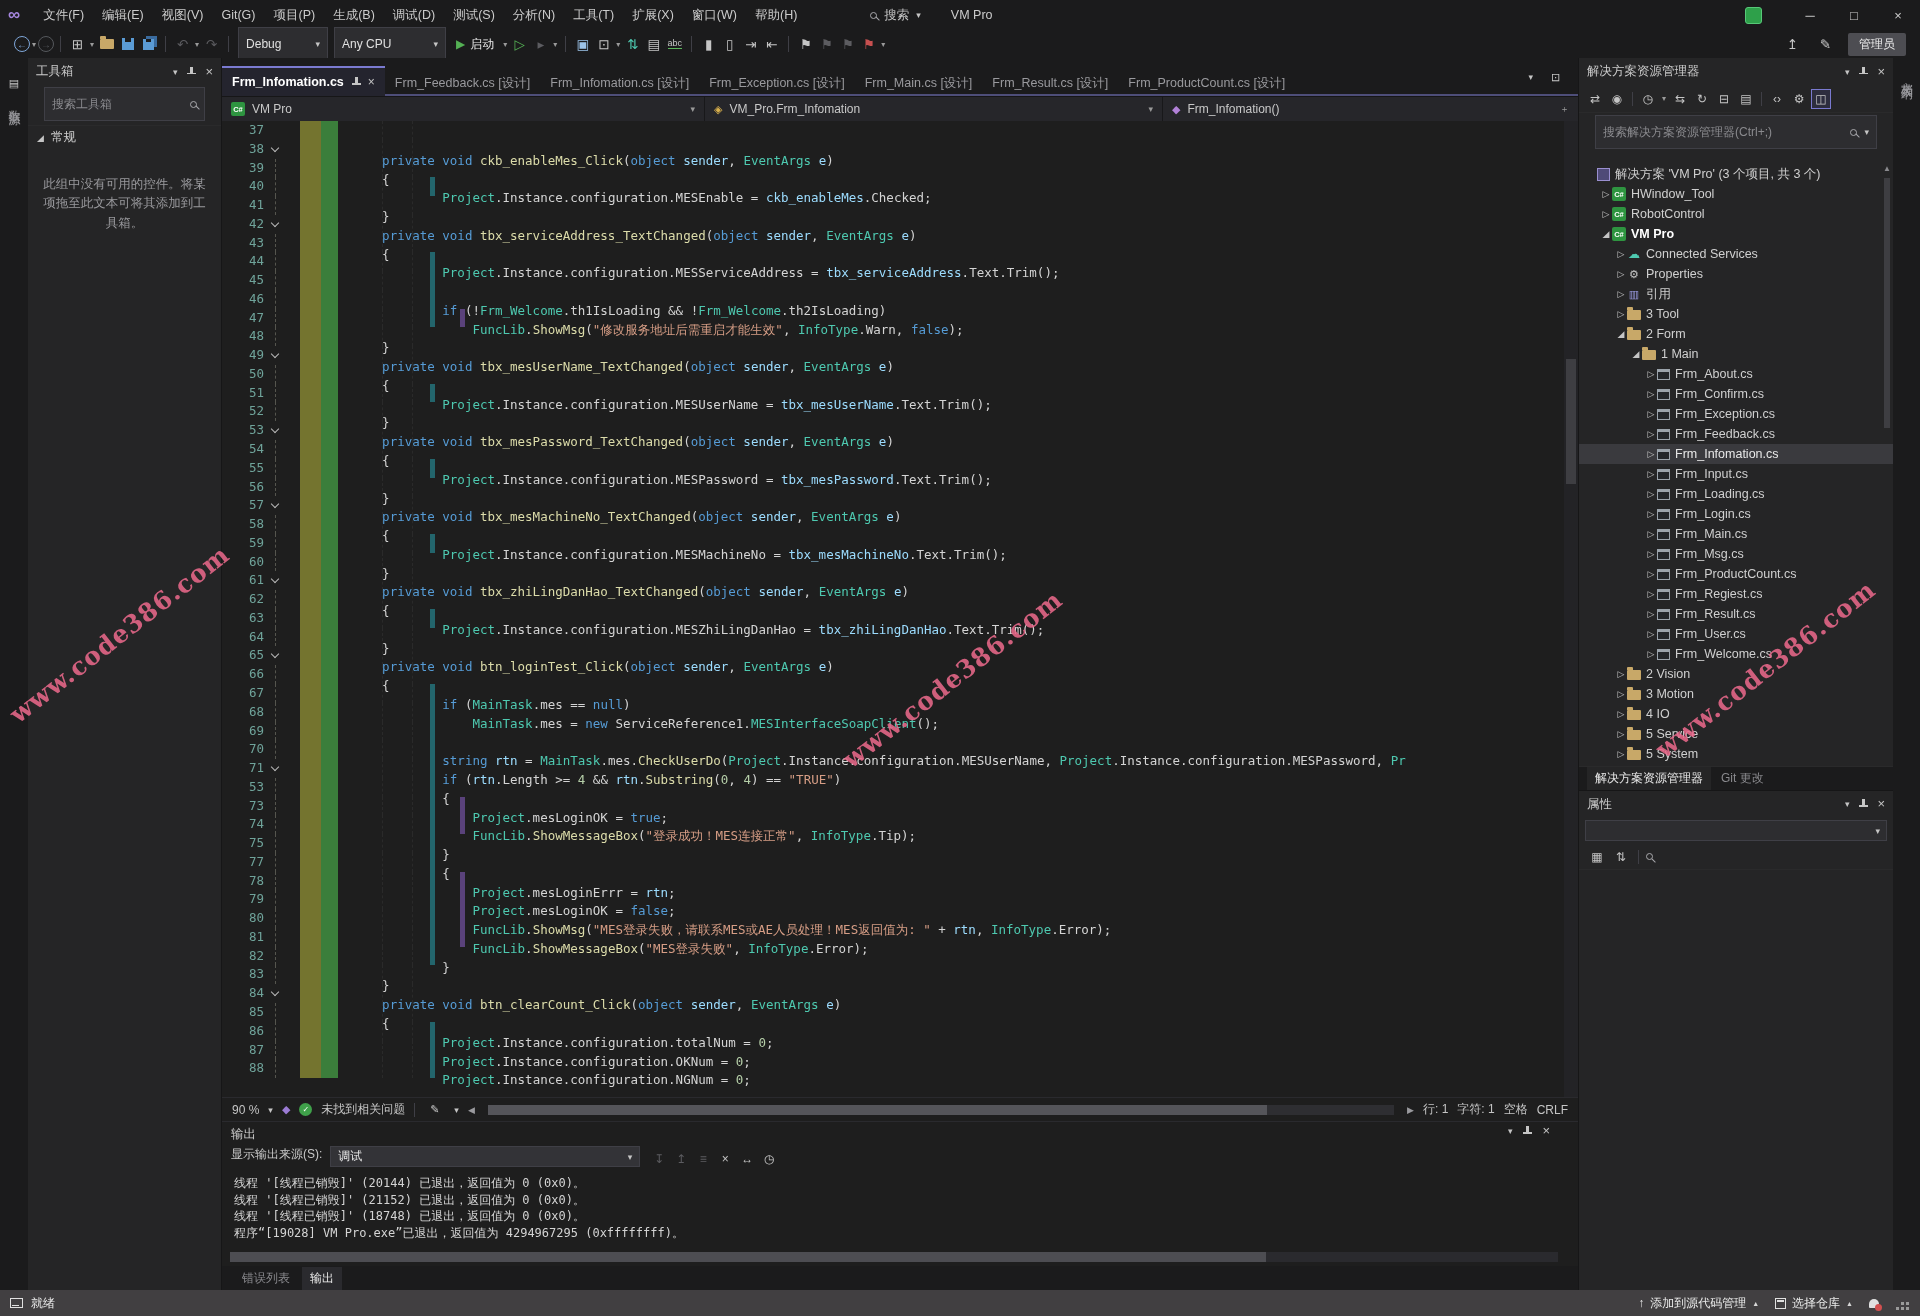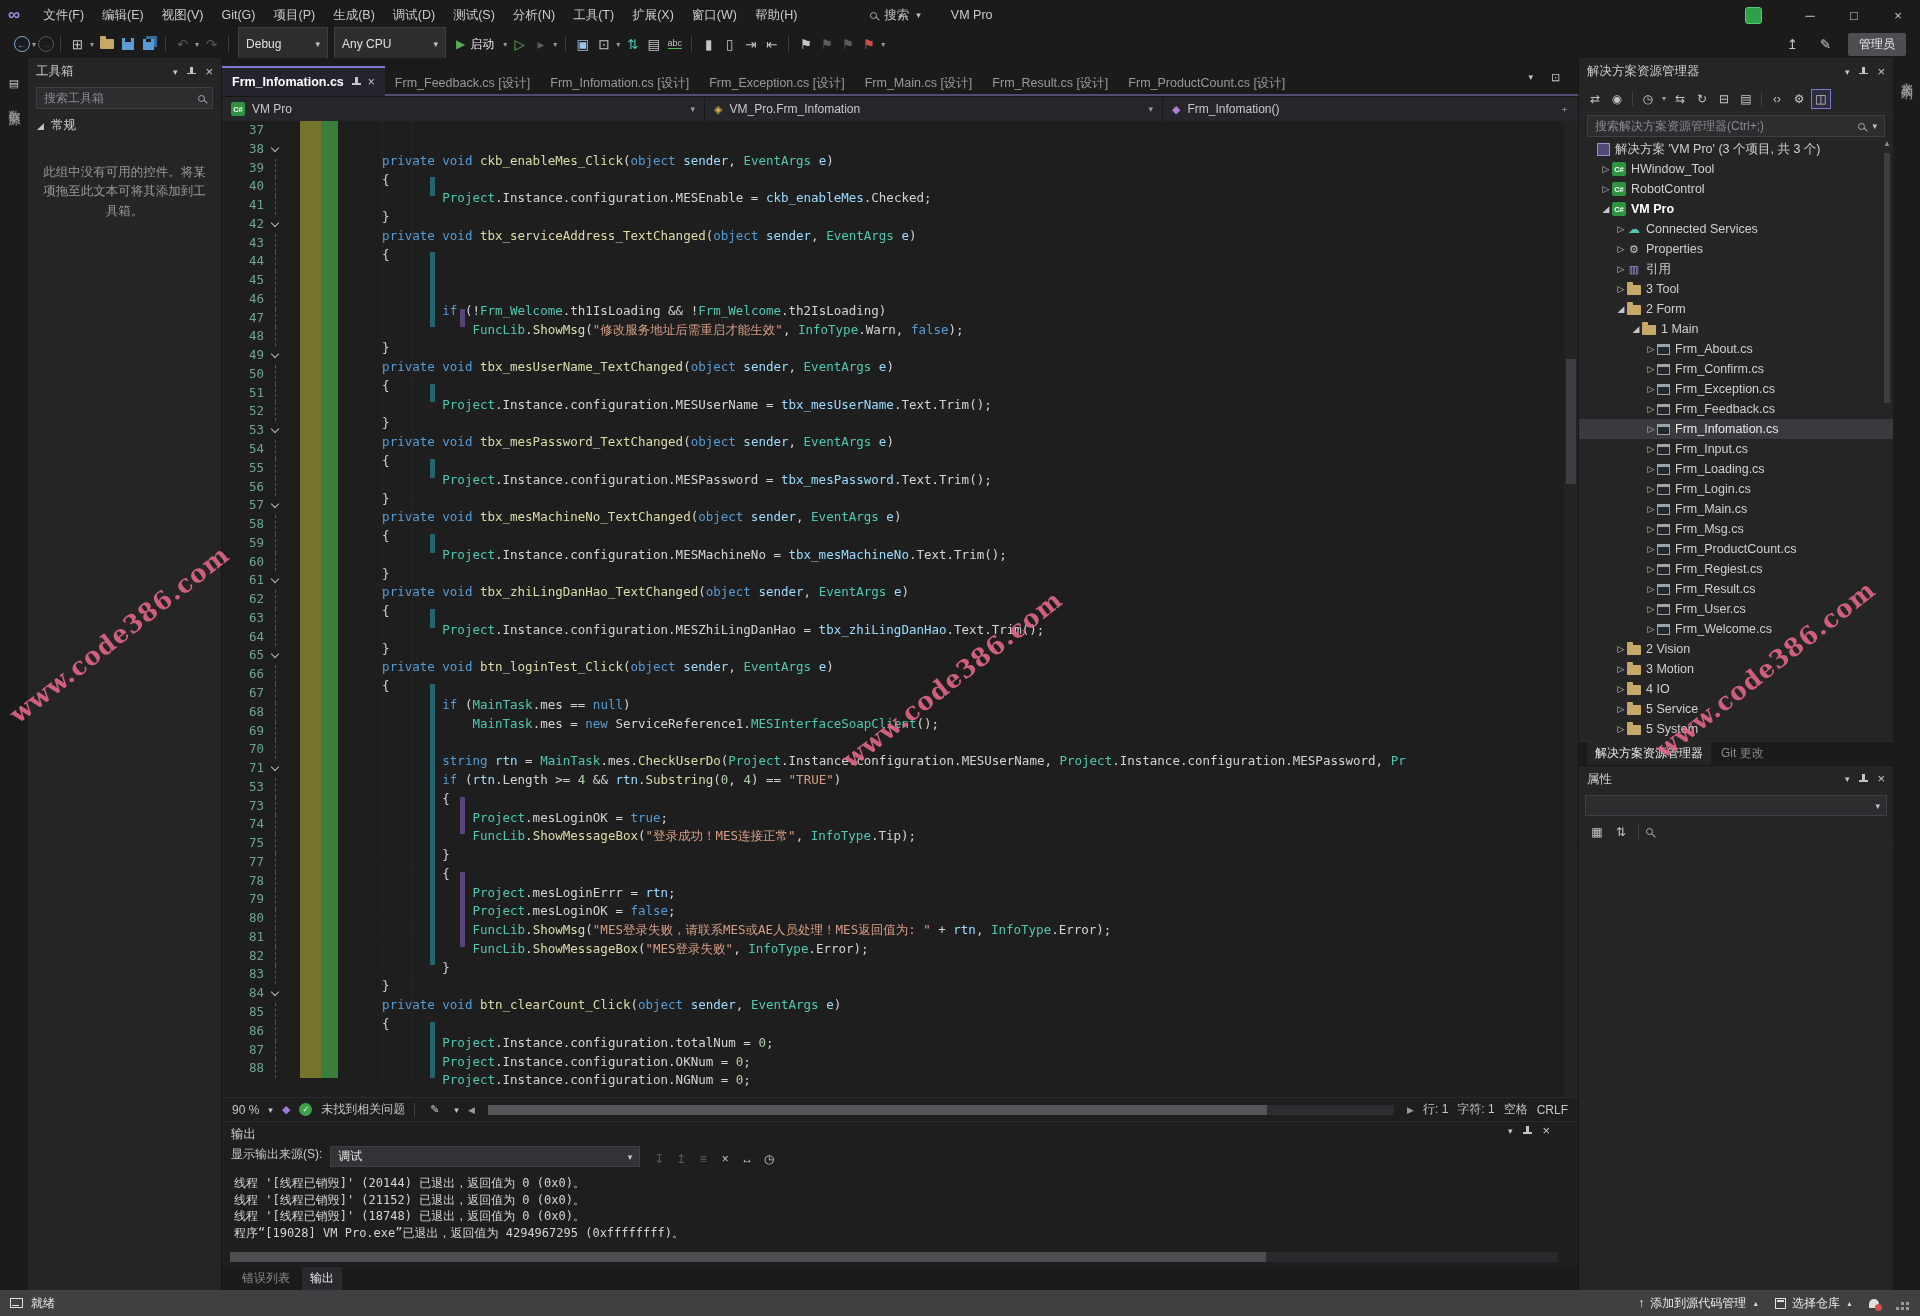"搜索工具箱" .searchbox { margin: 2px 8px -> 2px 16px; padding: 10px 7px -> 16px 7px }
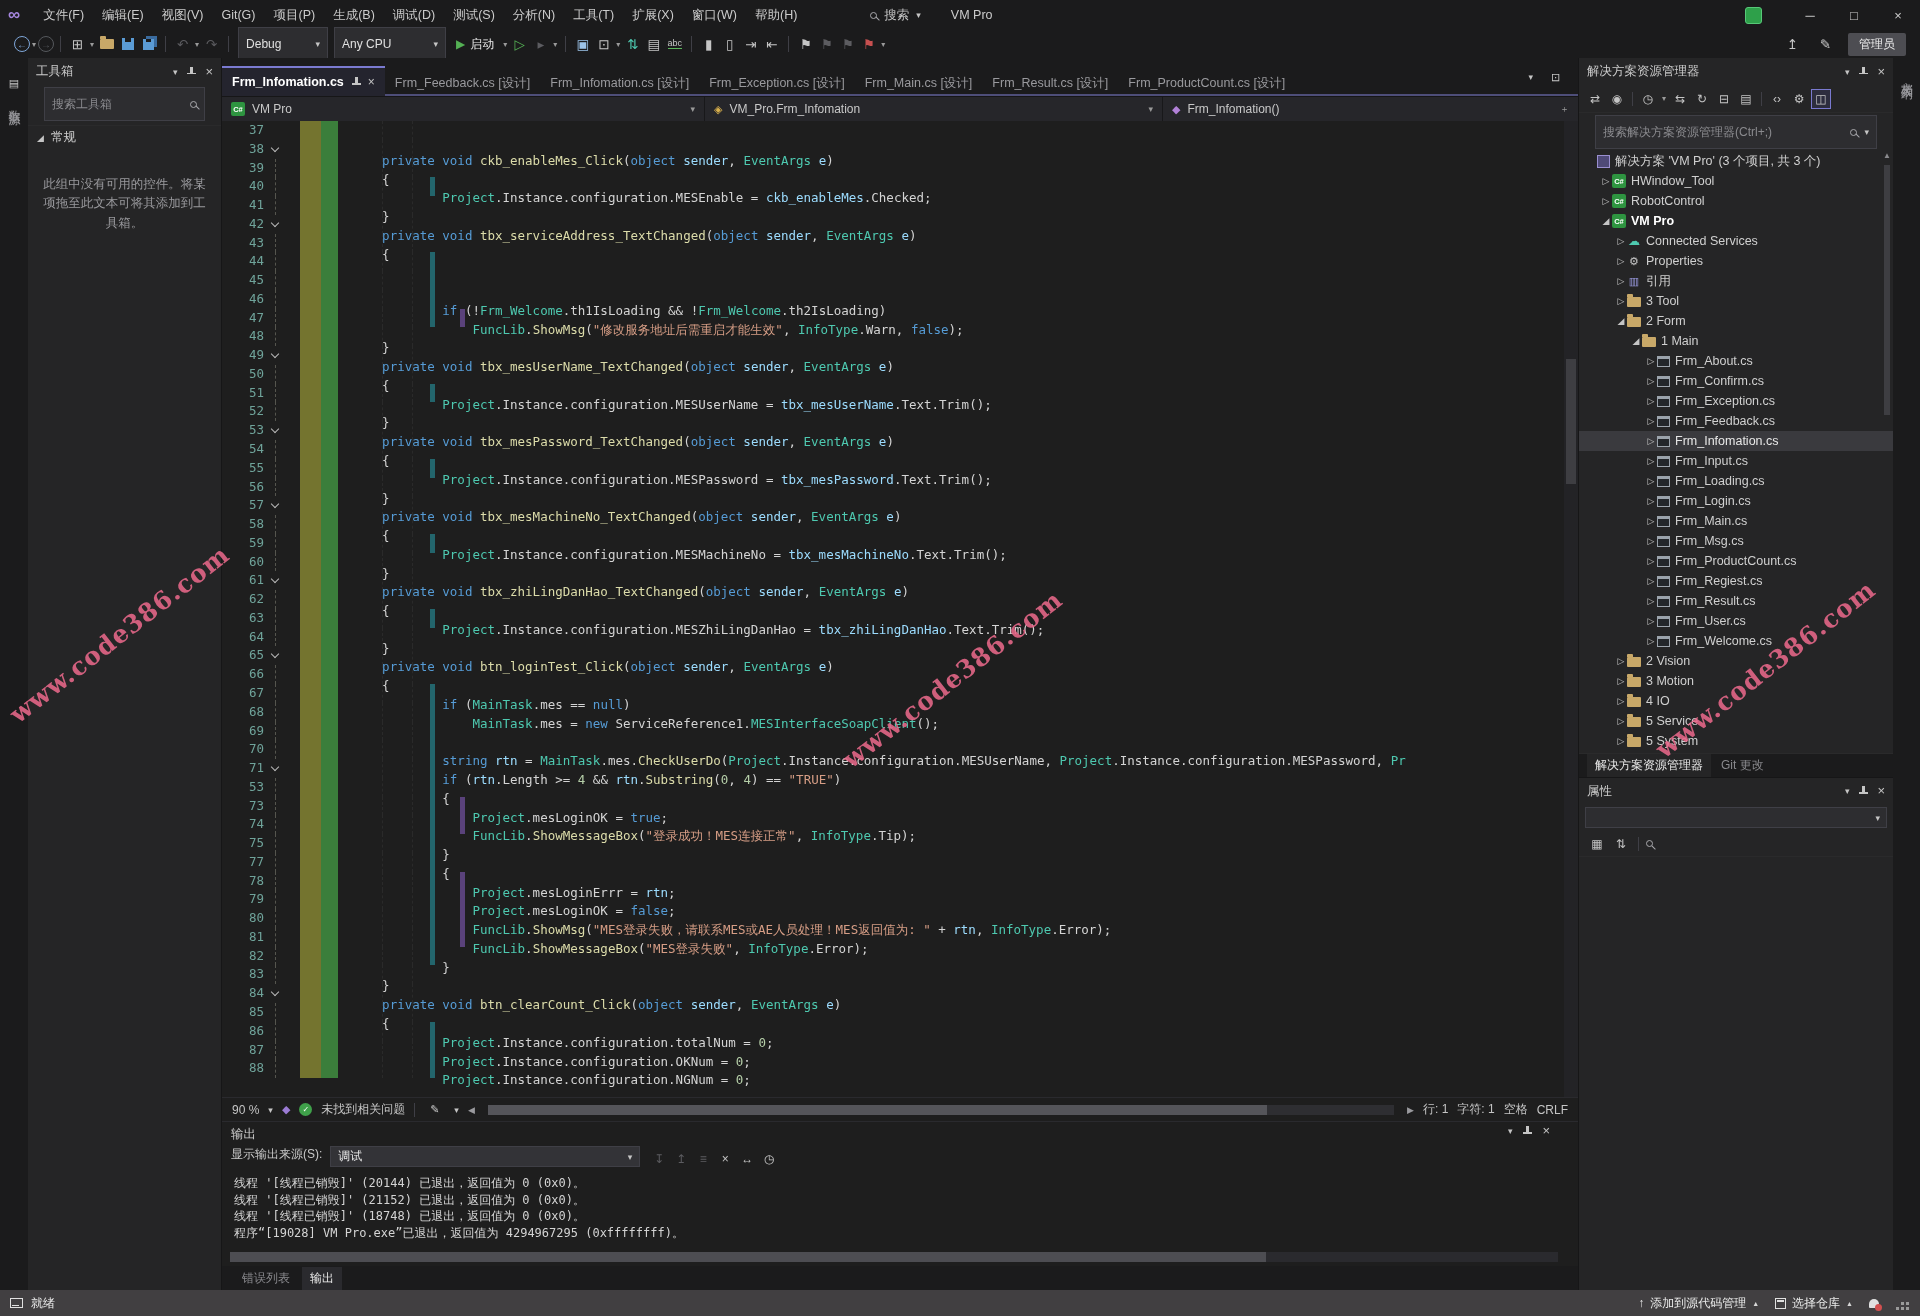"解决方案 'VM Pro' (3 个项目," #tree { margin-top: 2px -> 15px }
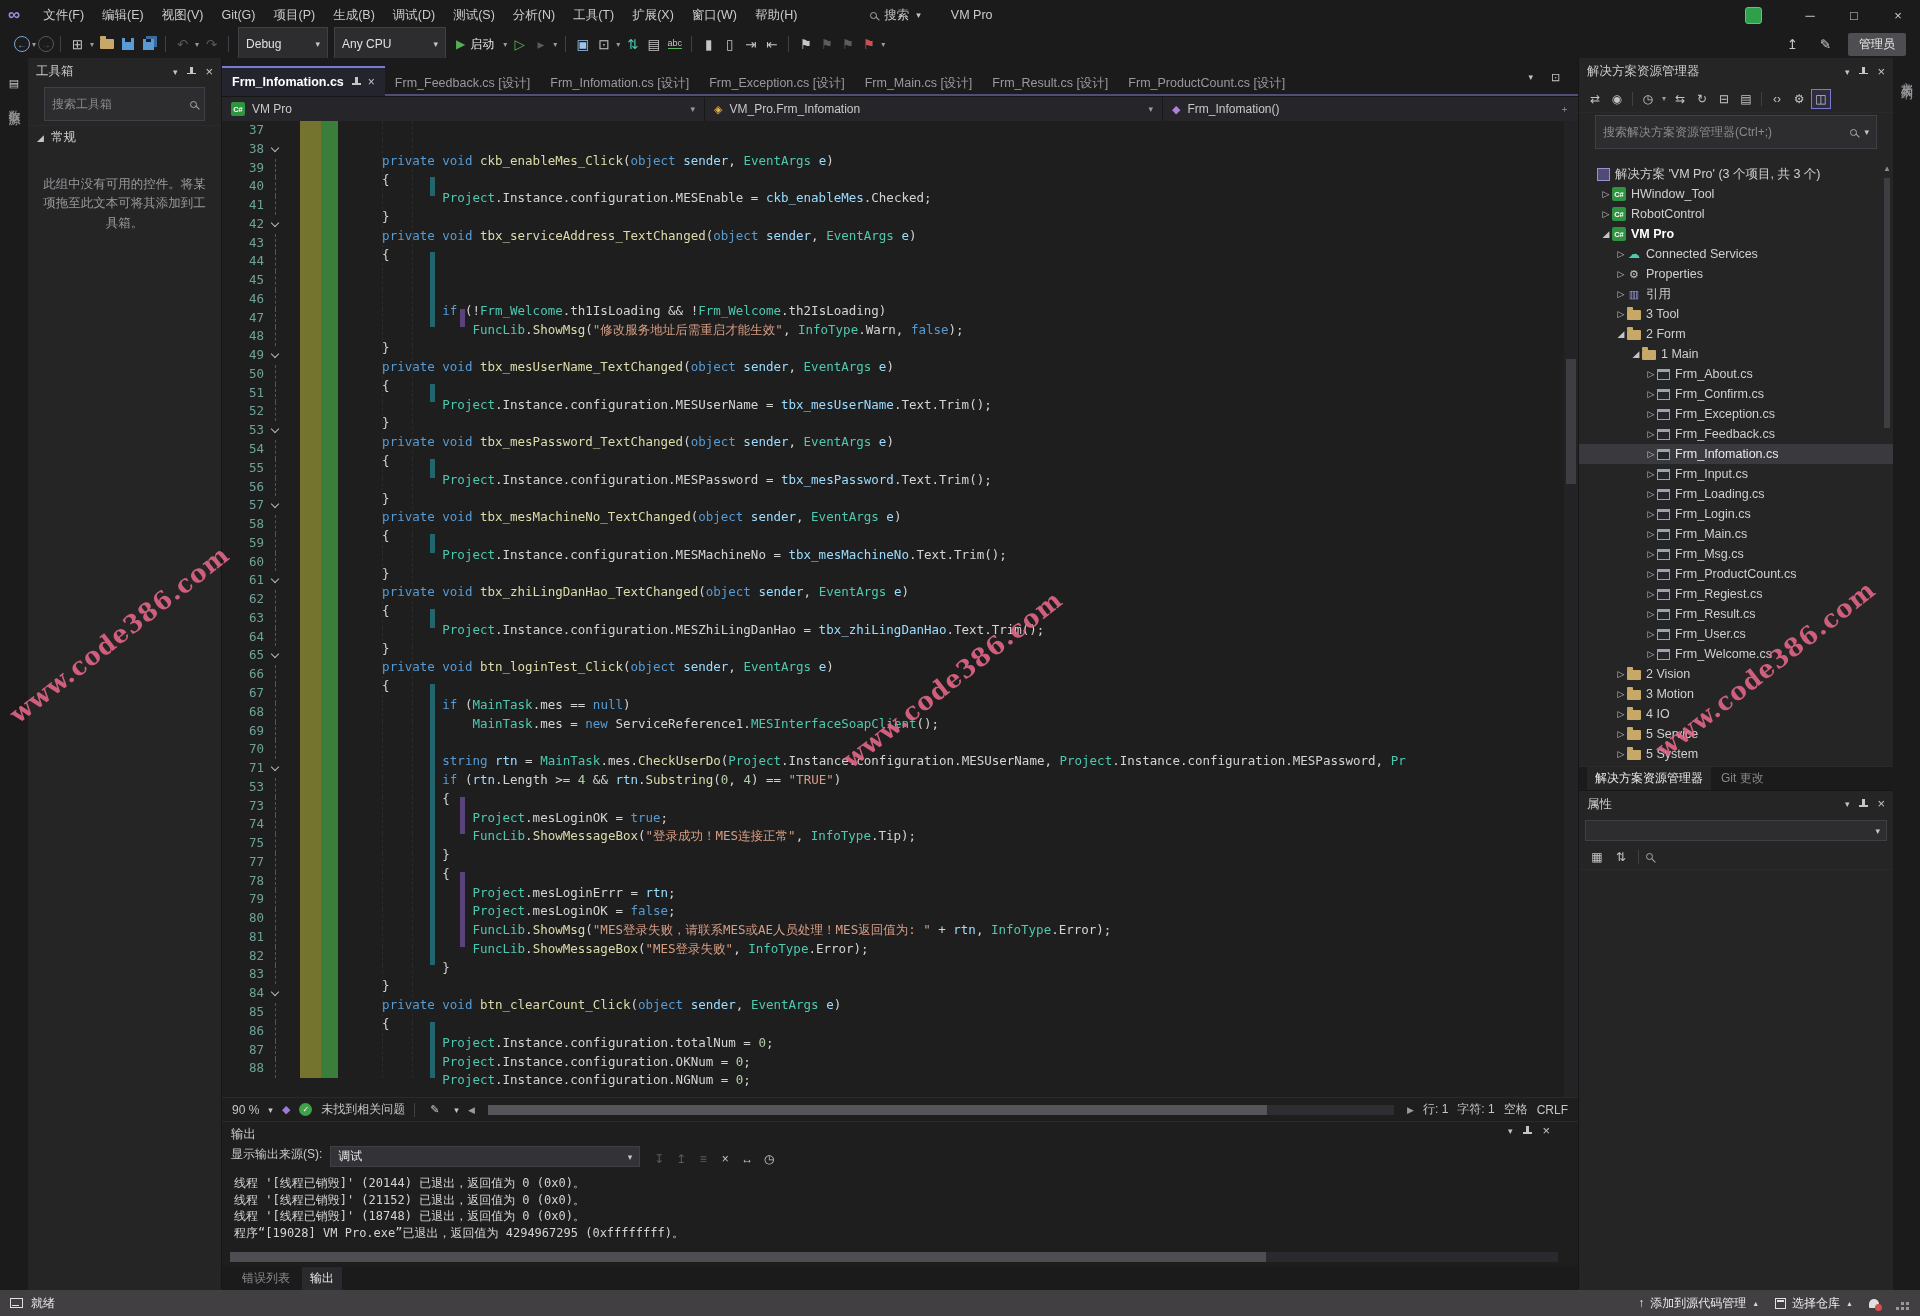"Project.Instance.configuration.MESServic" span.ct { html: none -> <span><span> Project</span><span>.Instance.configuration.MESServiceAddress = </span><span>tbx_serviceAddress</span><span>.Text.Trim();</span></span> }
